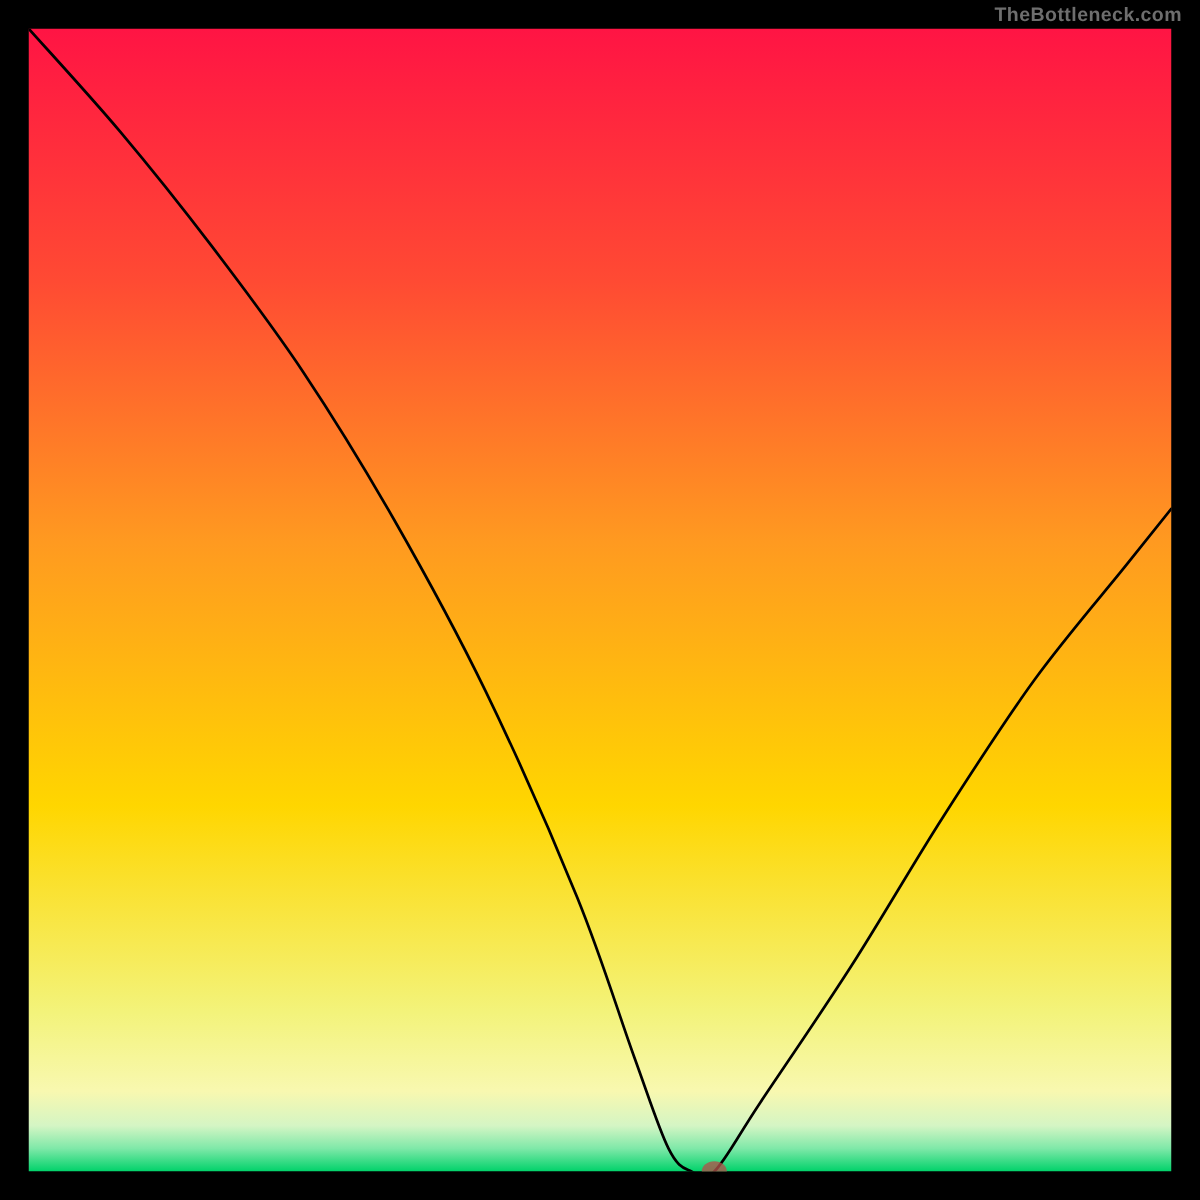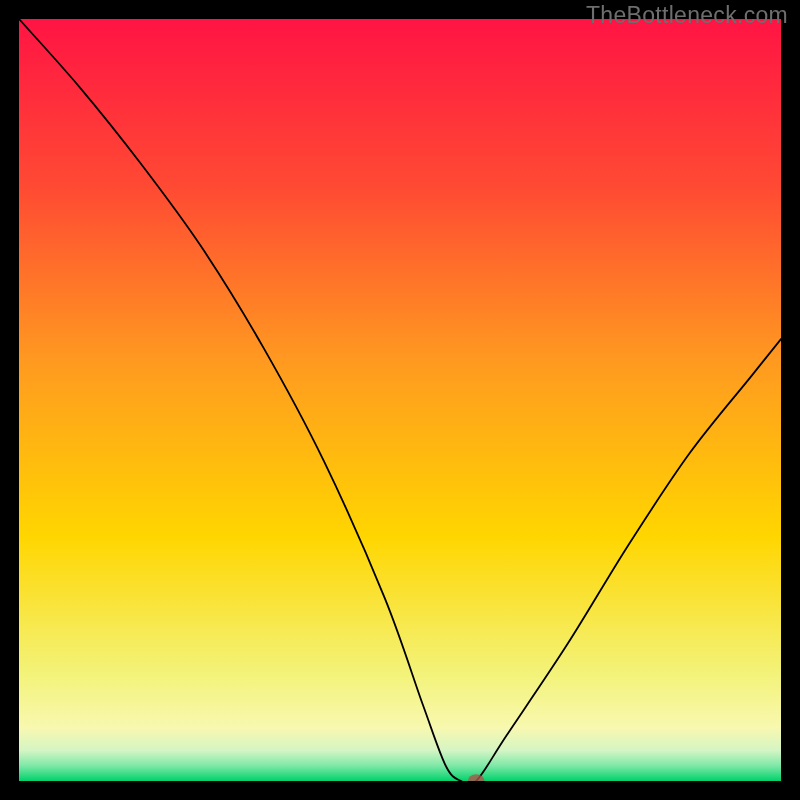"TheBottleneck.com" .watermark { font-size: 23px -> 13px; font-weight: 400 -> 700 }
